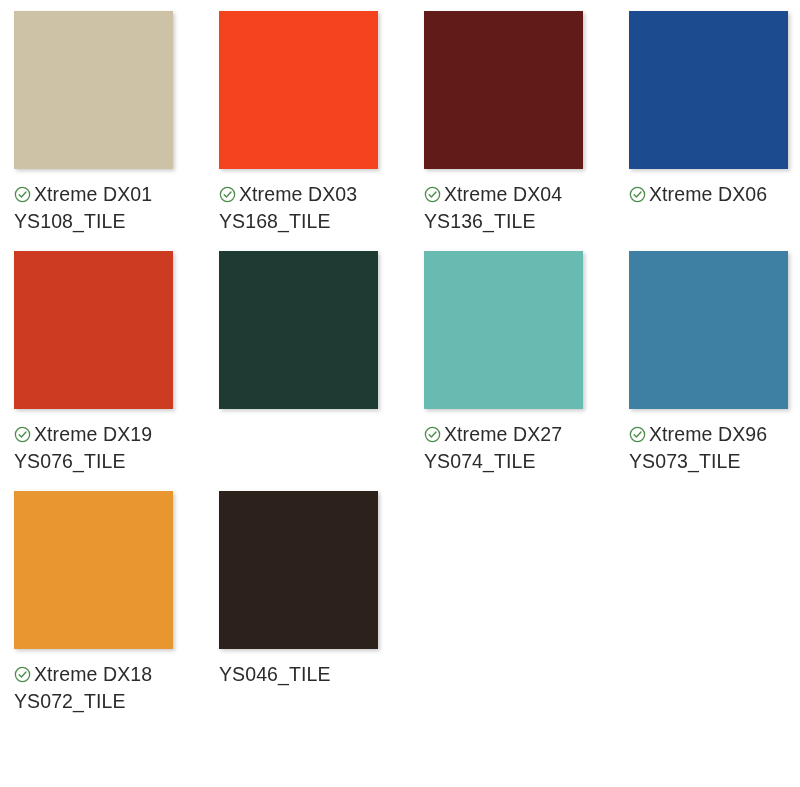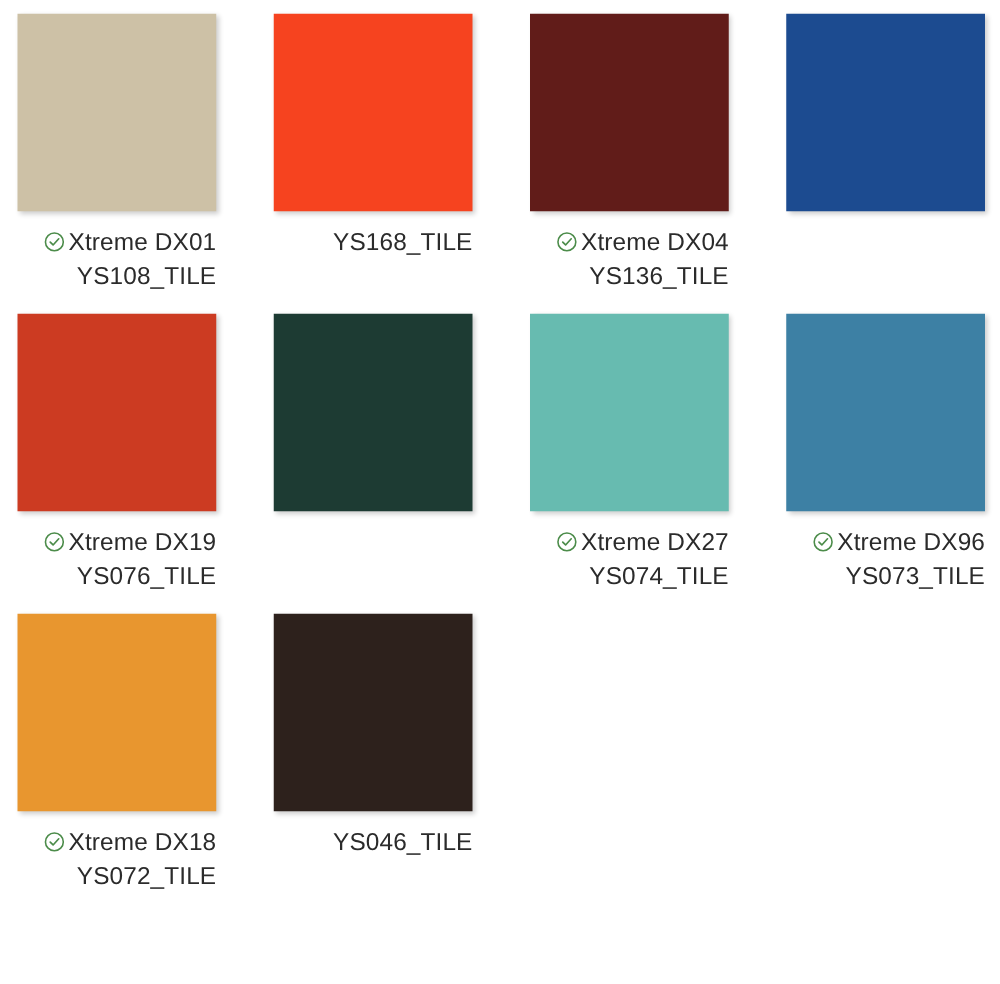"Xtreme DX01" .swatch-caption { text-align: right -> left }
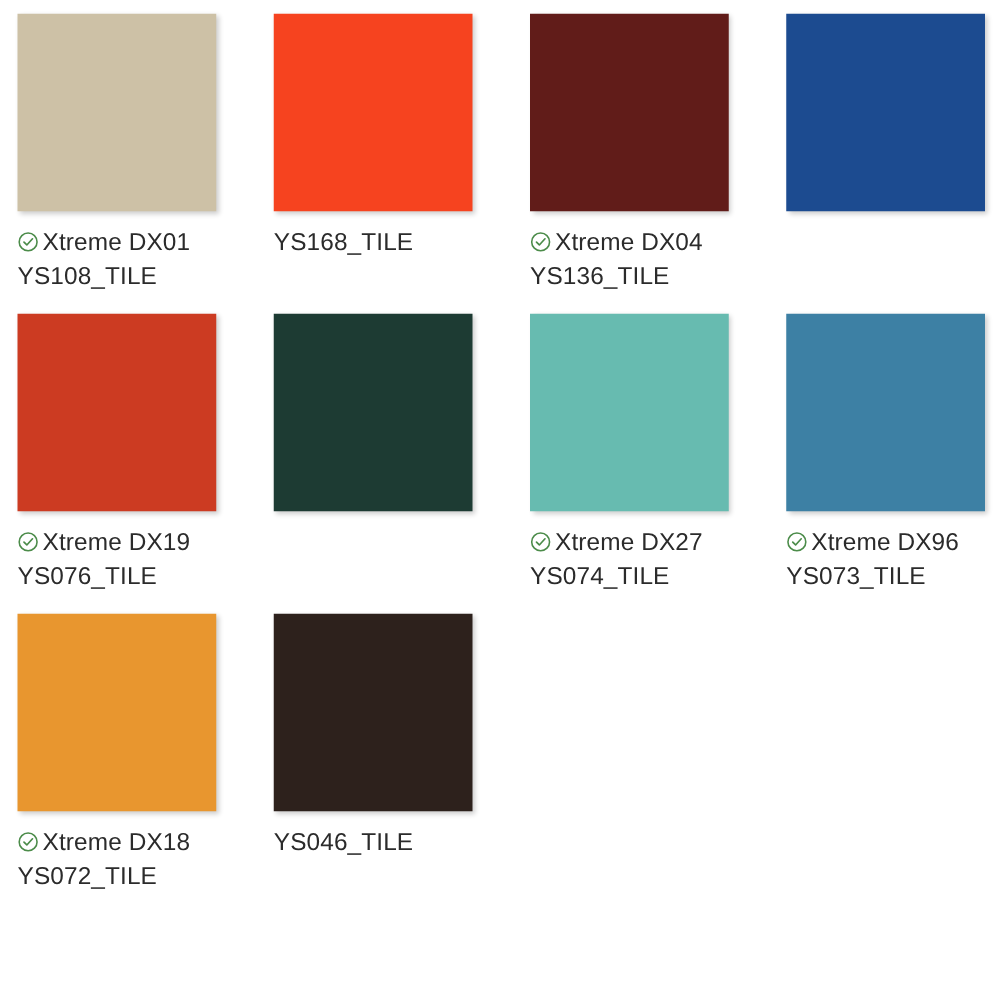"Xtreme DX03" span.caption-line1 { html: none -> <span> <span> <svg> <circle></circle> <path></path> </svg> </span><span>Xtreme DX03</span> </span> }
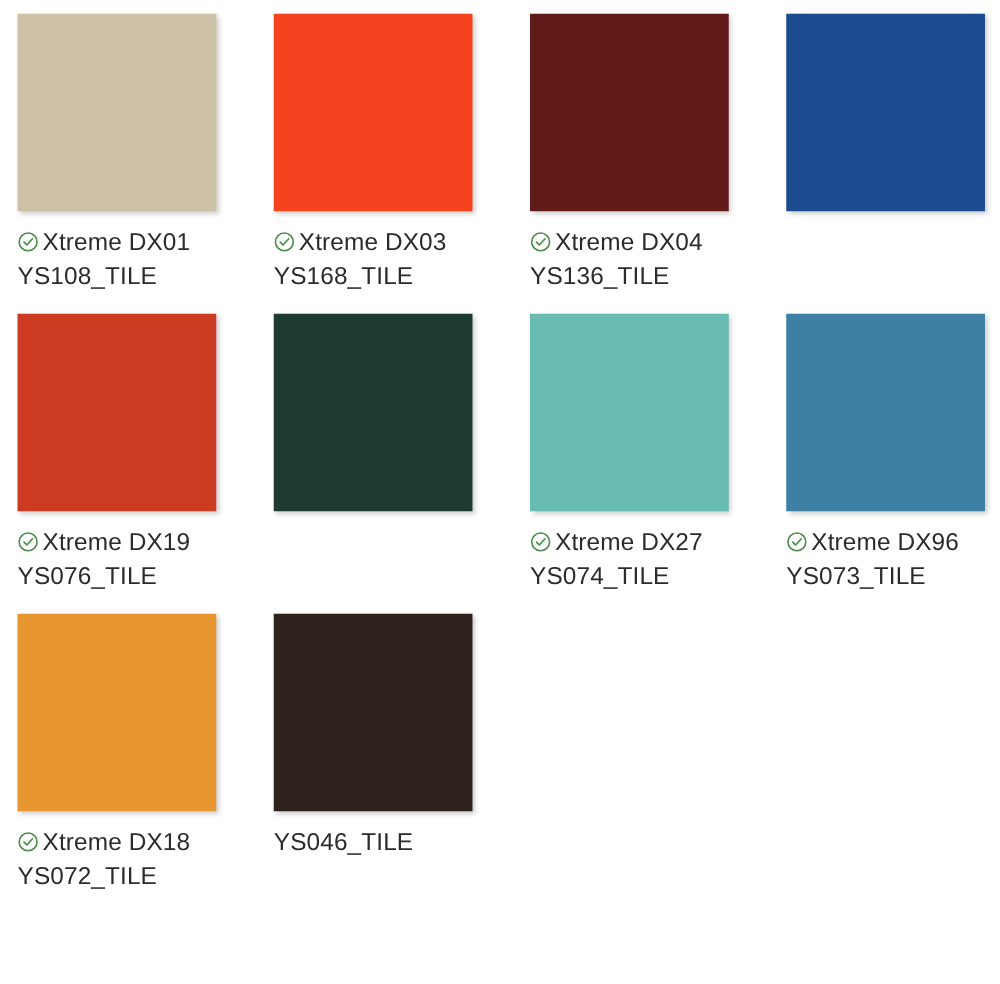"Xtreme DX06" span.caption-line1 { html: none -> <span> <span> <svg> <circle></circle> <path></path> </svg> </span><span>Xtreme DX06</span> </span> }
